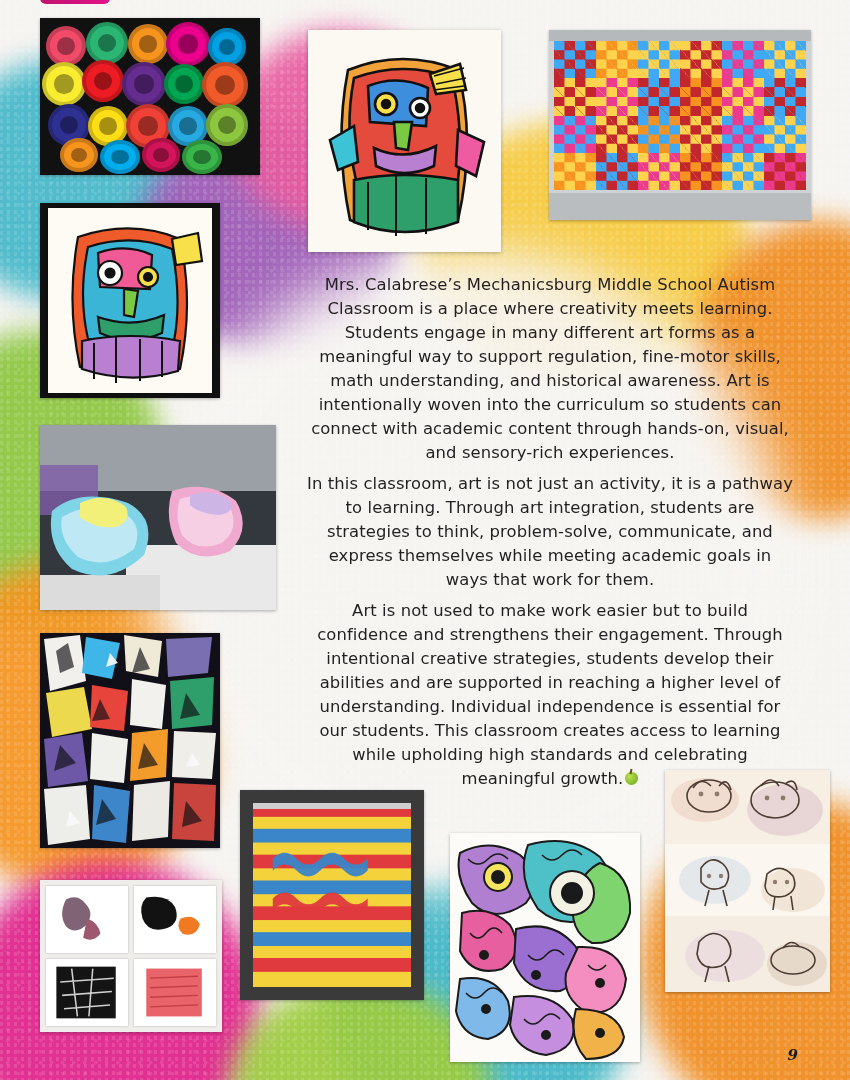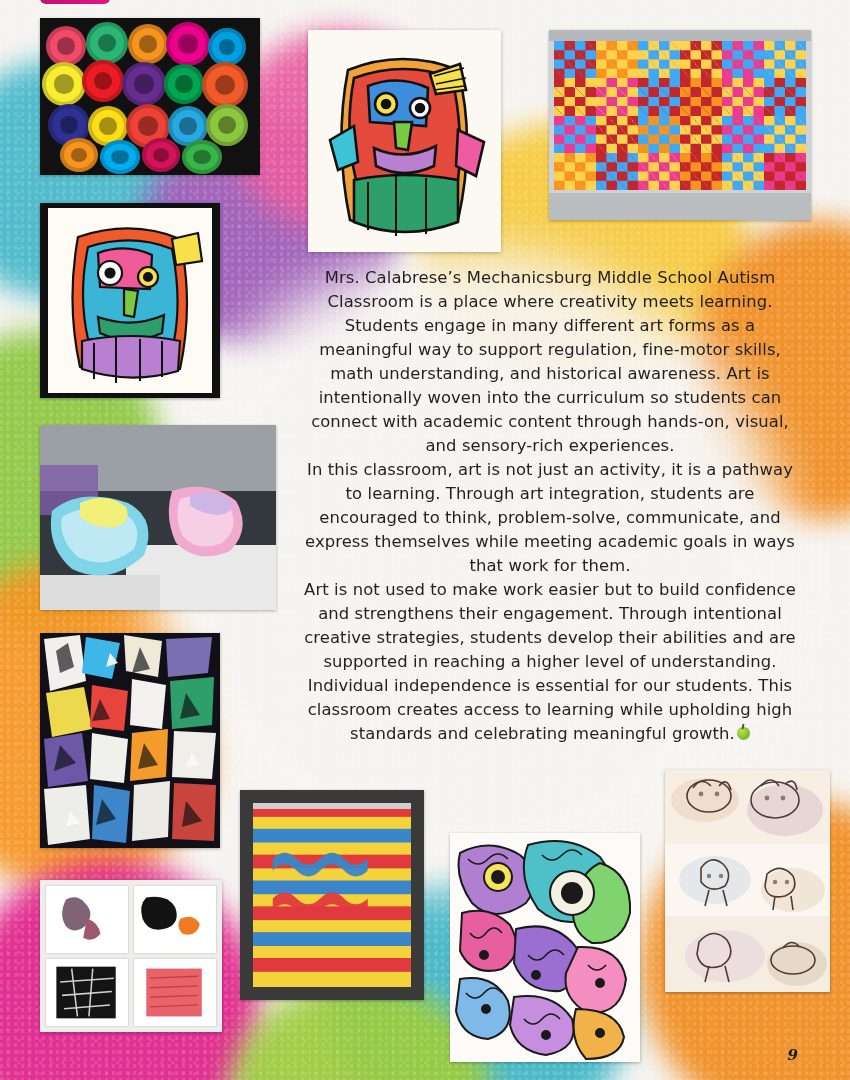"Mrs. Calabrese’s Mechanicsburg Middle" #article p { margin: 0 -> 7px }
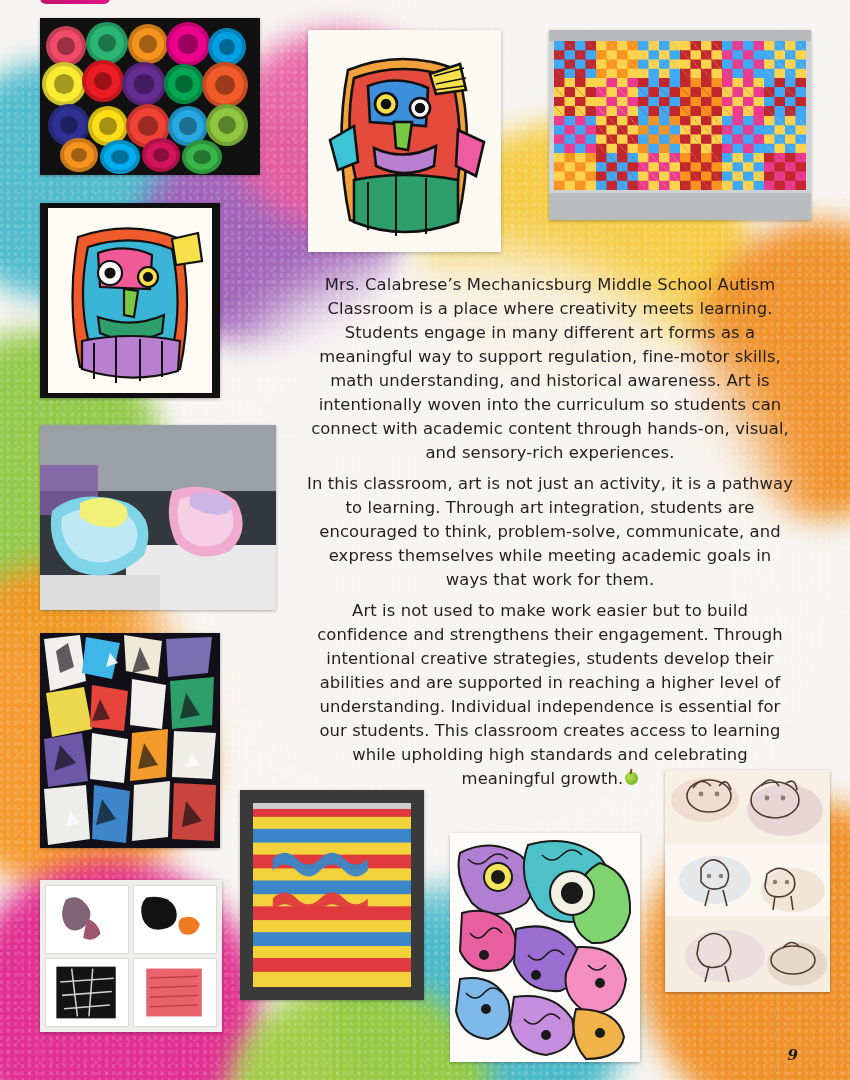"In this classroom, art is" p { text: encouraged -> strategies }
